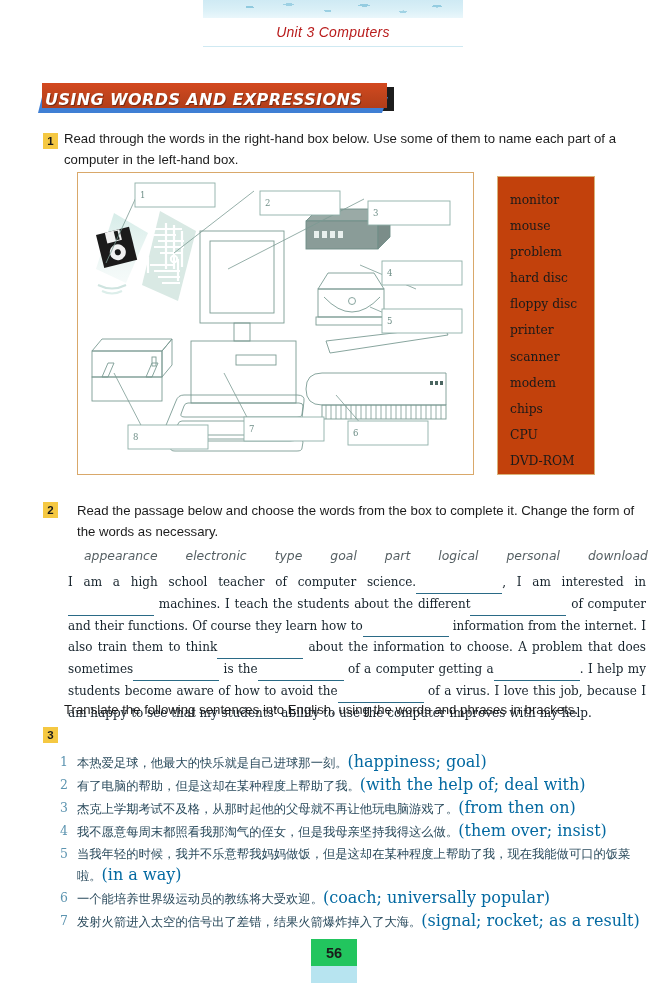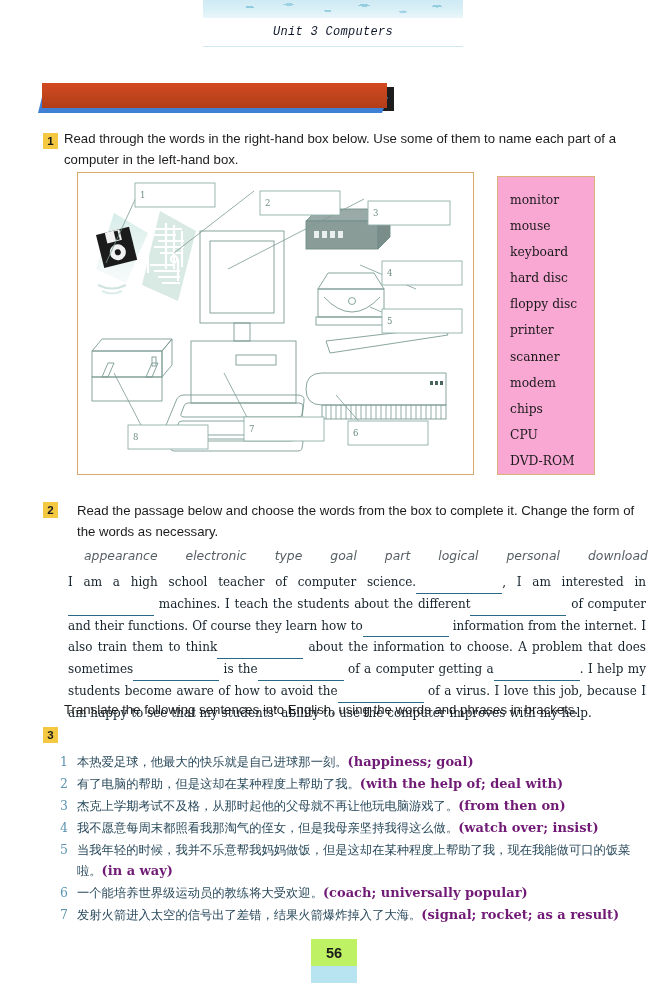"Unit 3 Computers" #unit-header .label-strip span { color: #0f172a -> #b91c1c; font-family: Liberation Mono, monospace -> Liberation Sans, sans-serif; font-size: 12px -> 14px }
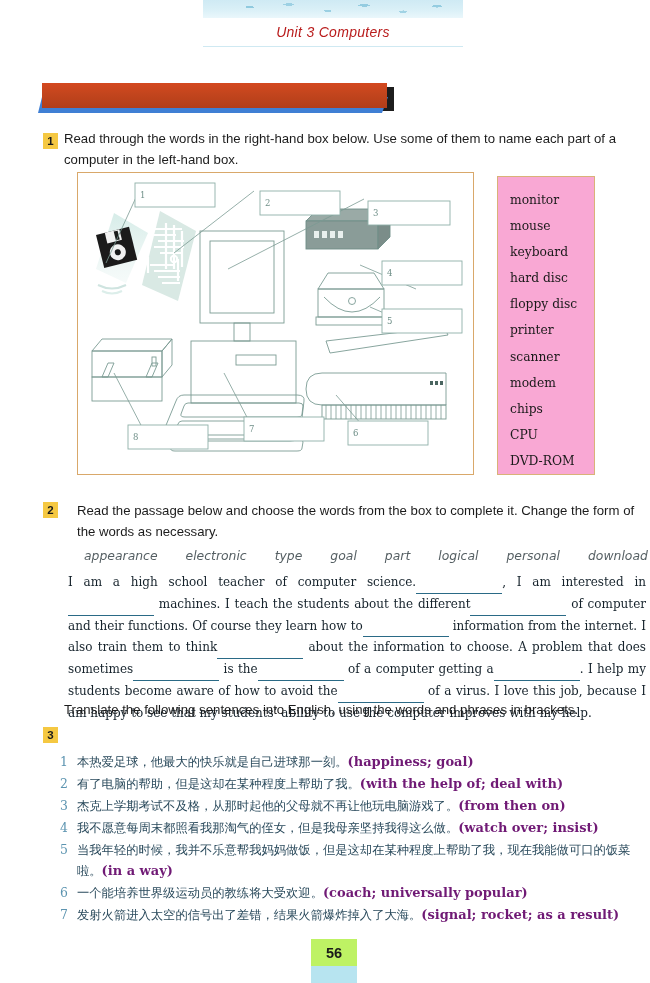"USING WORDS AND EXPRESSIONS" div.title { html: none -> <div>USING WORDS AND EXPRESSIONS</div> }
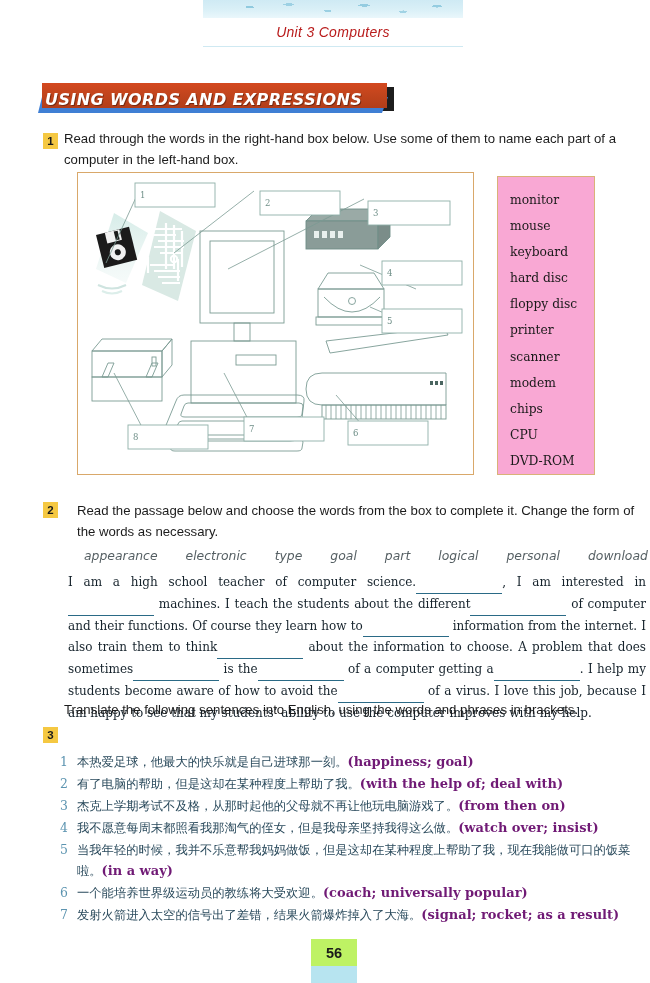"monitor" #wordbox { background: #f9a8d4 -> #c2410c }
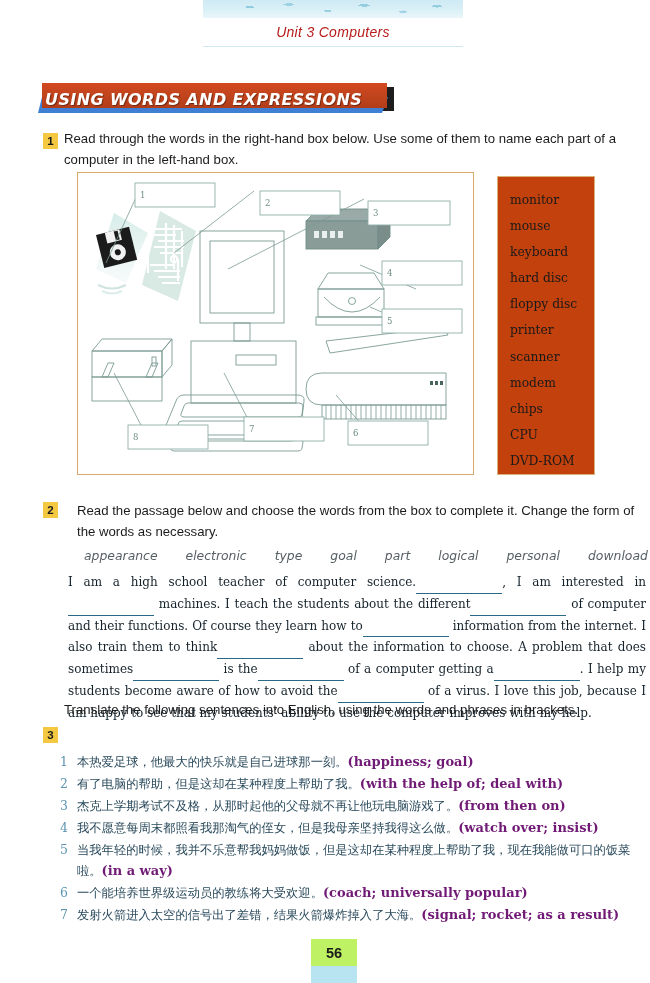"keyboard" div.w { text: keyboard -> problem }
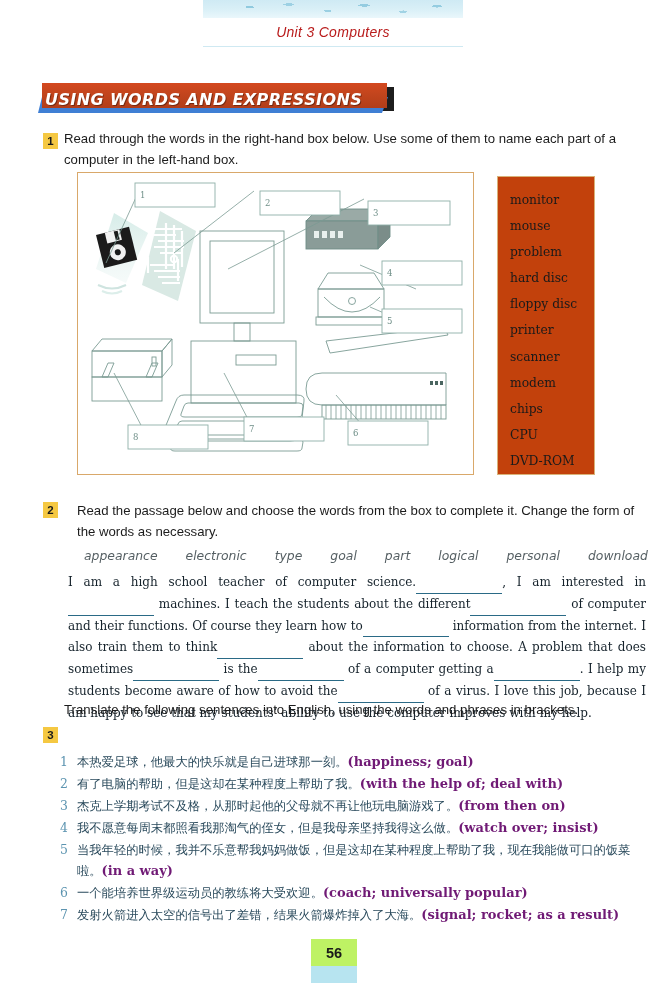"(happiness; goal)" #translations .tr-s .hint { color: #701a75 -> #0369a1; font-size: 13px -> 16px; font-weight: bold -> normal }
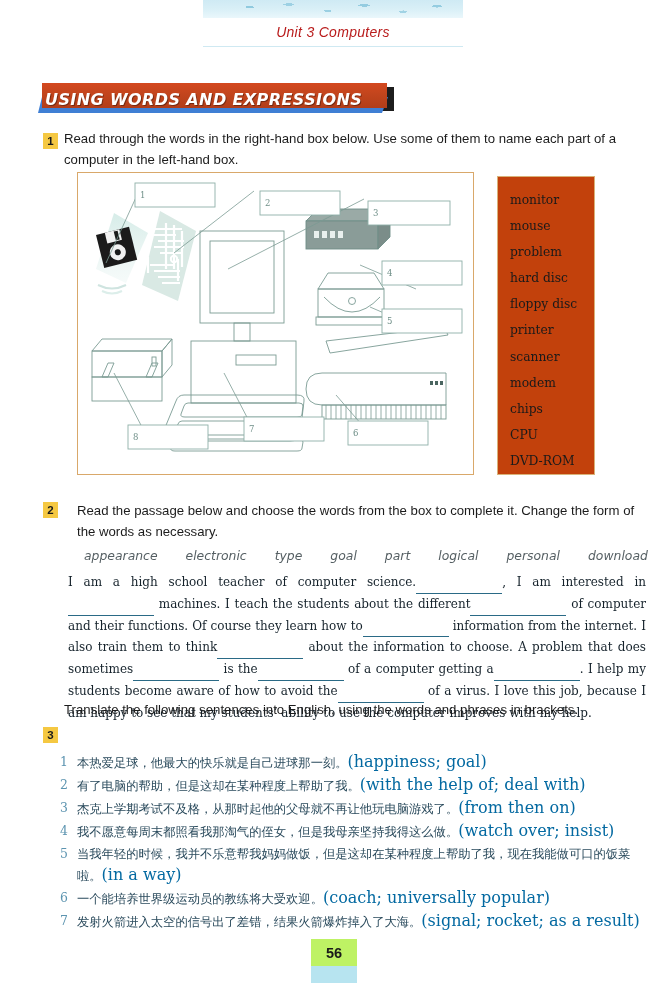"(watch over; insist)" span.hint { text: watch -> them }
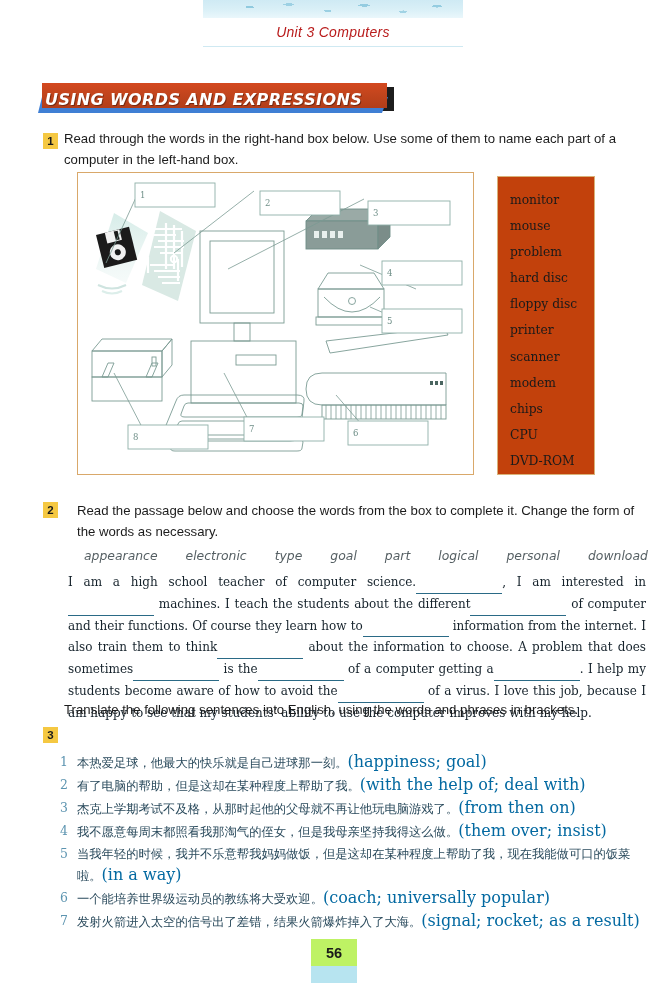"56" #footer .plate { background: #bef264 -> #22c55e }
